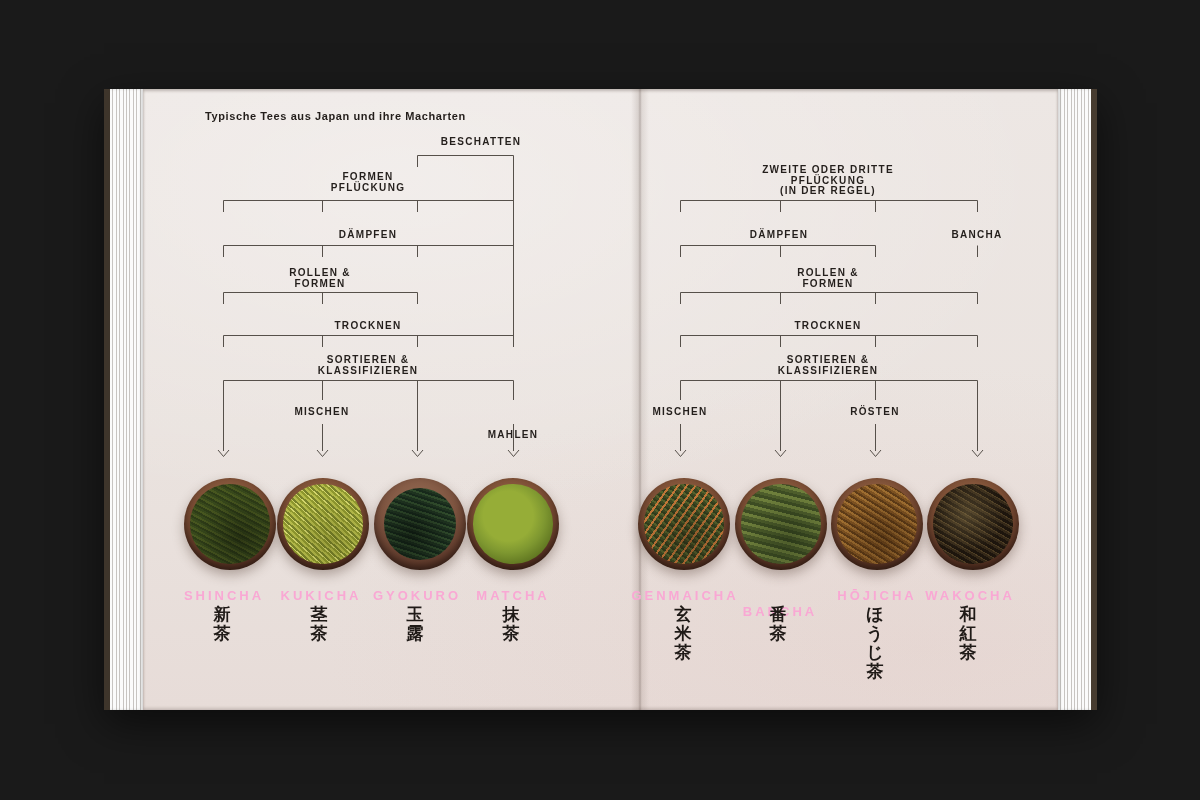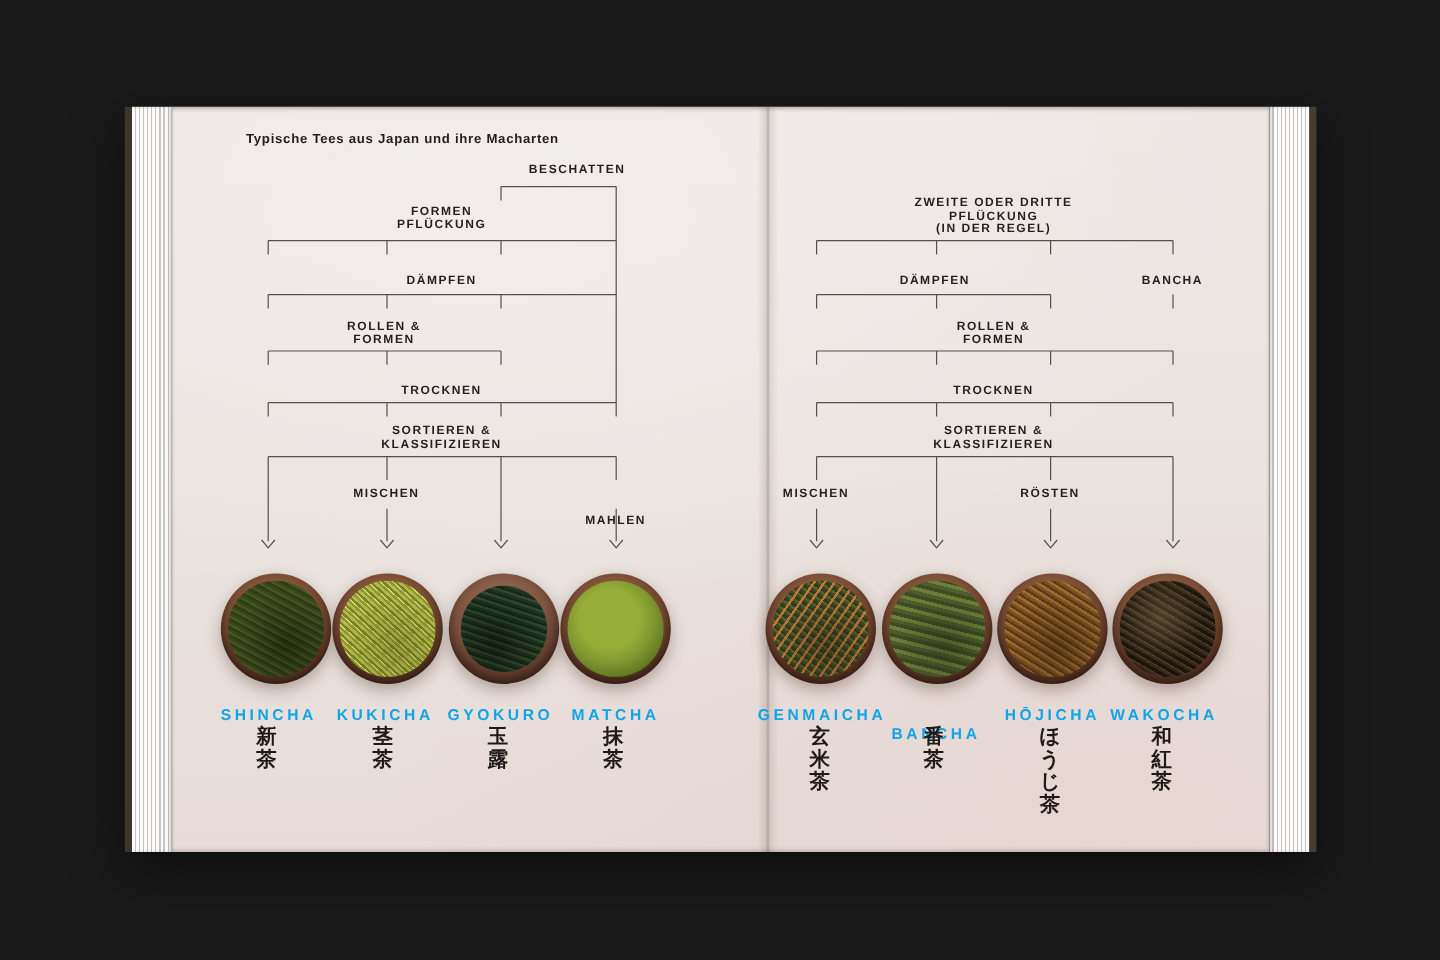"SHINCHA" .tea-name { color: #0ea5e9 -> #f9a8d4 }
